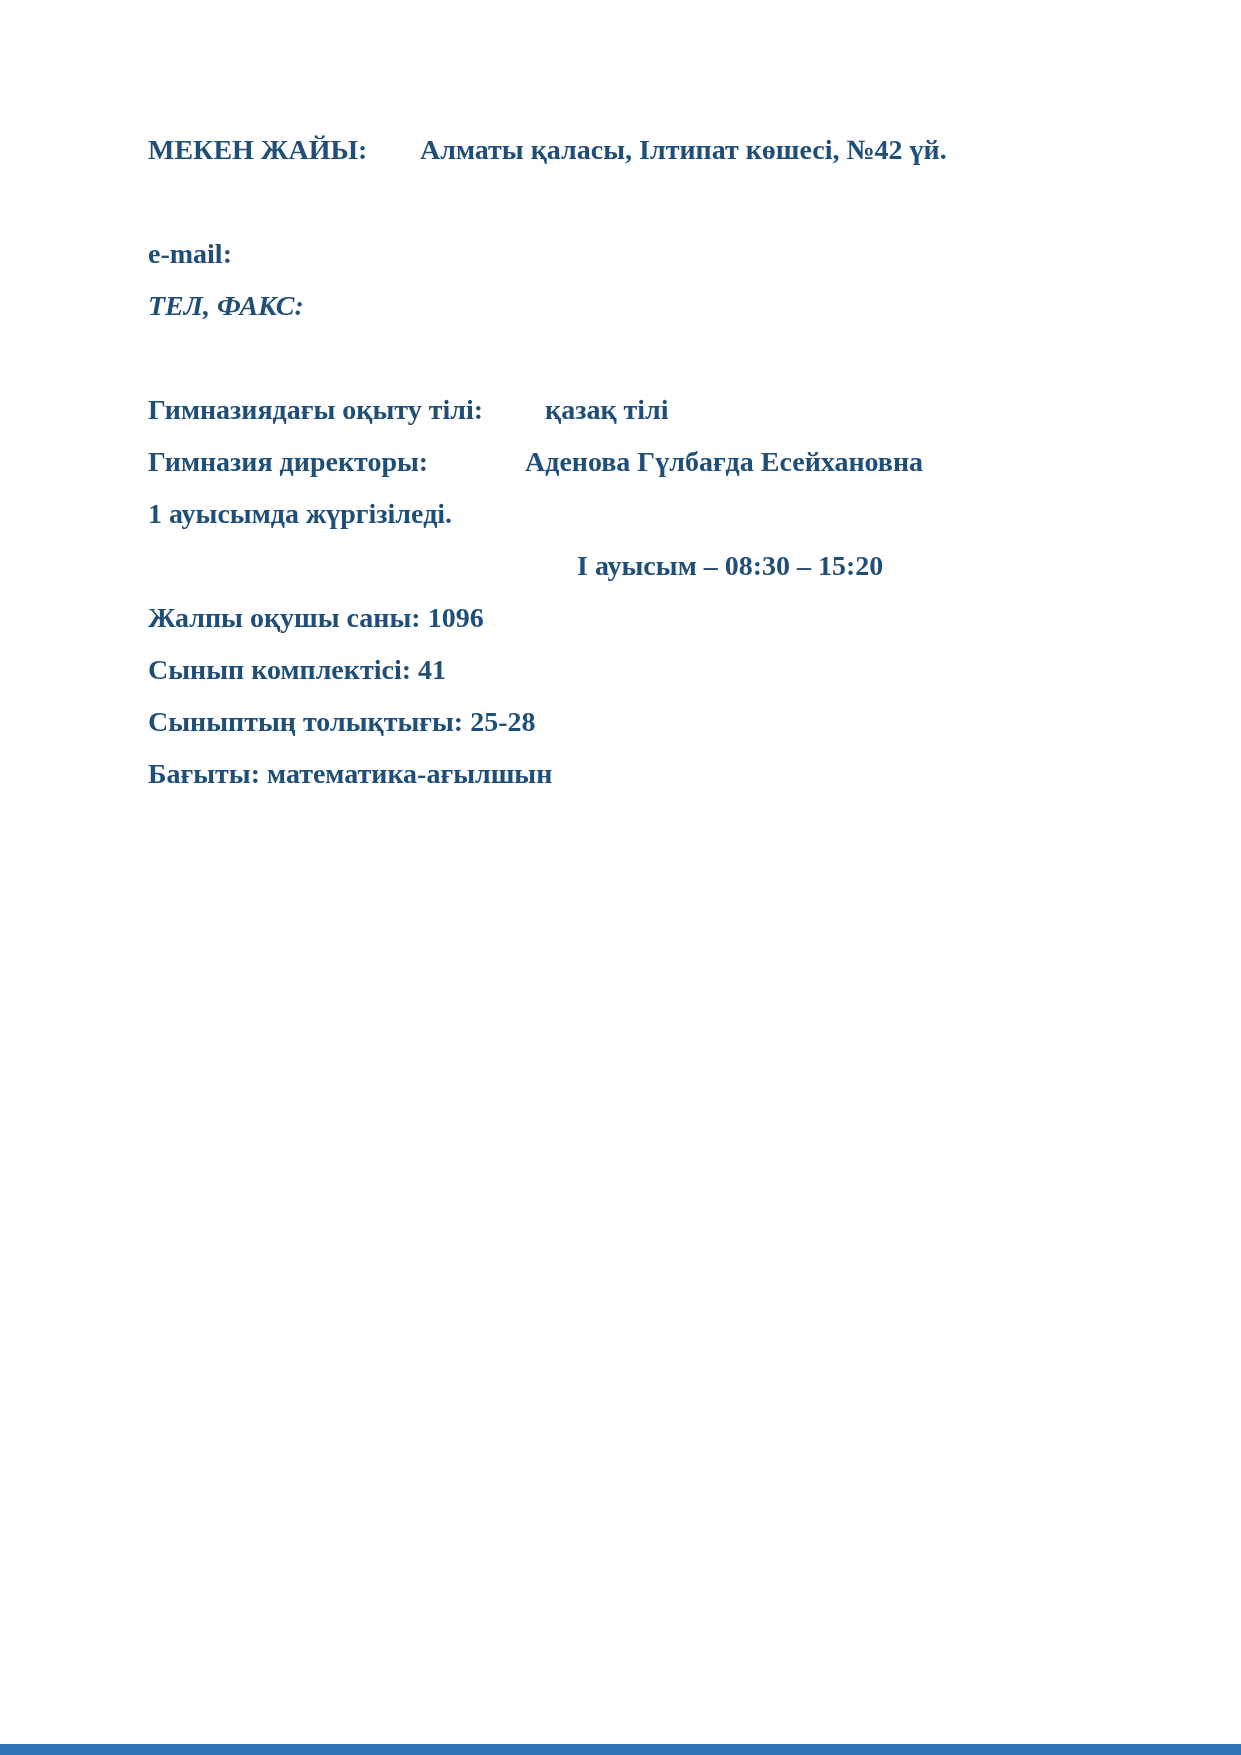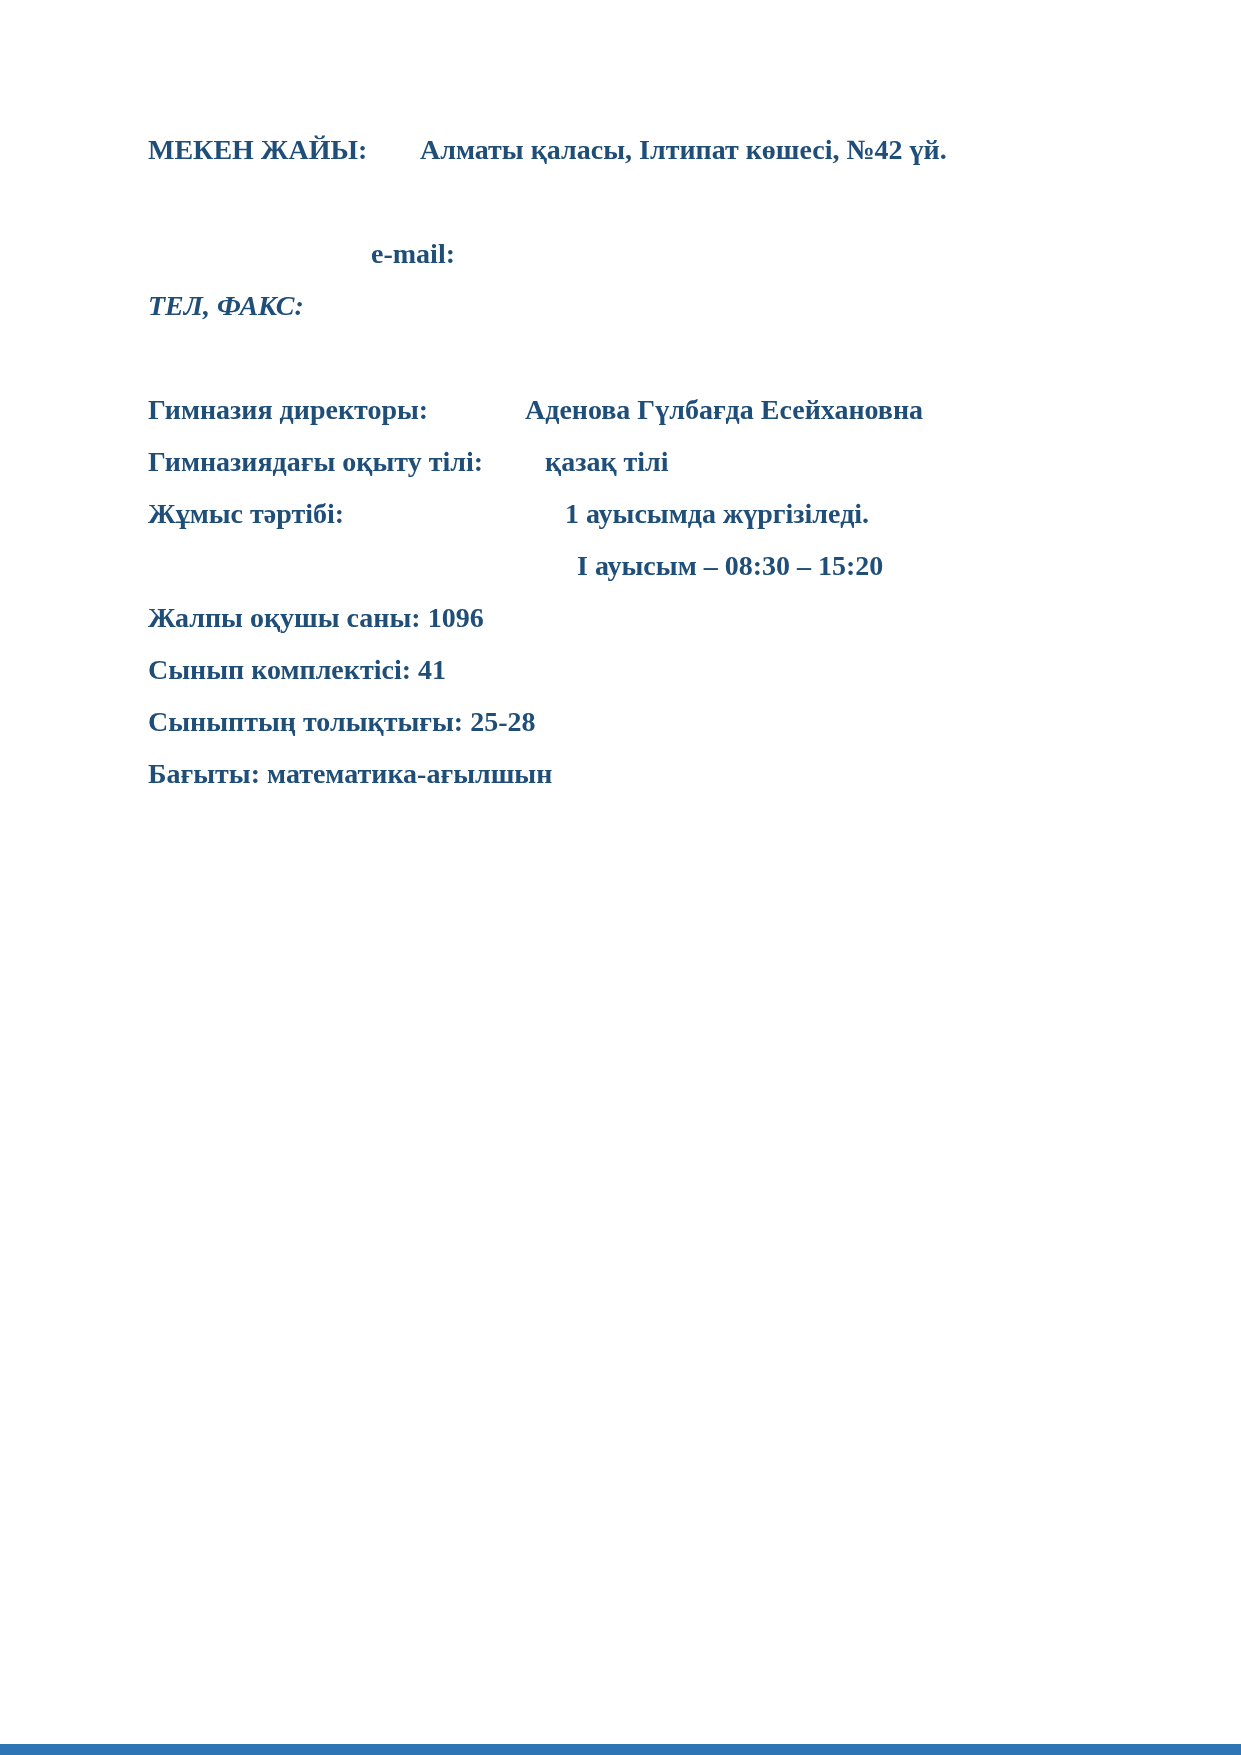"e-mail:" .row.email .label { text-align: right -> none }
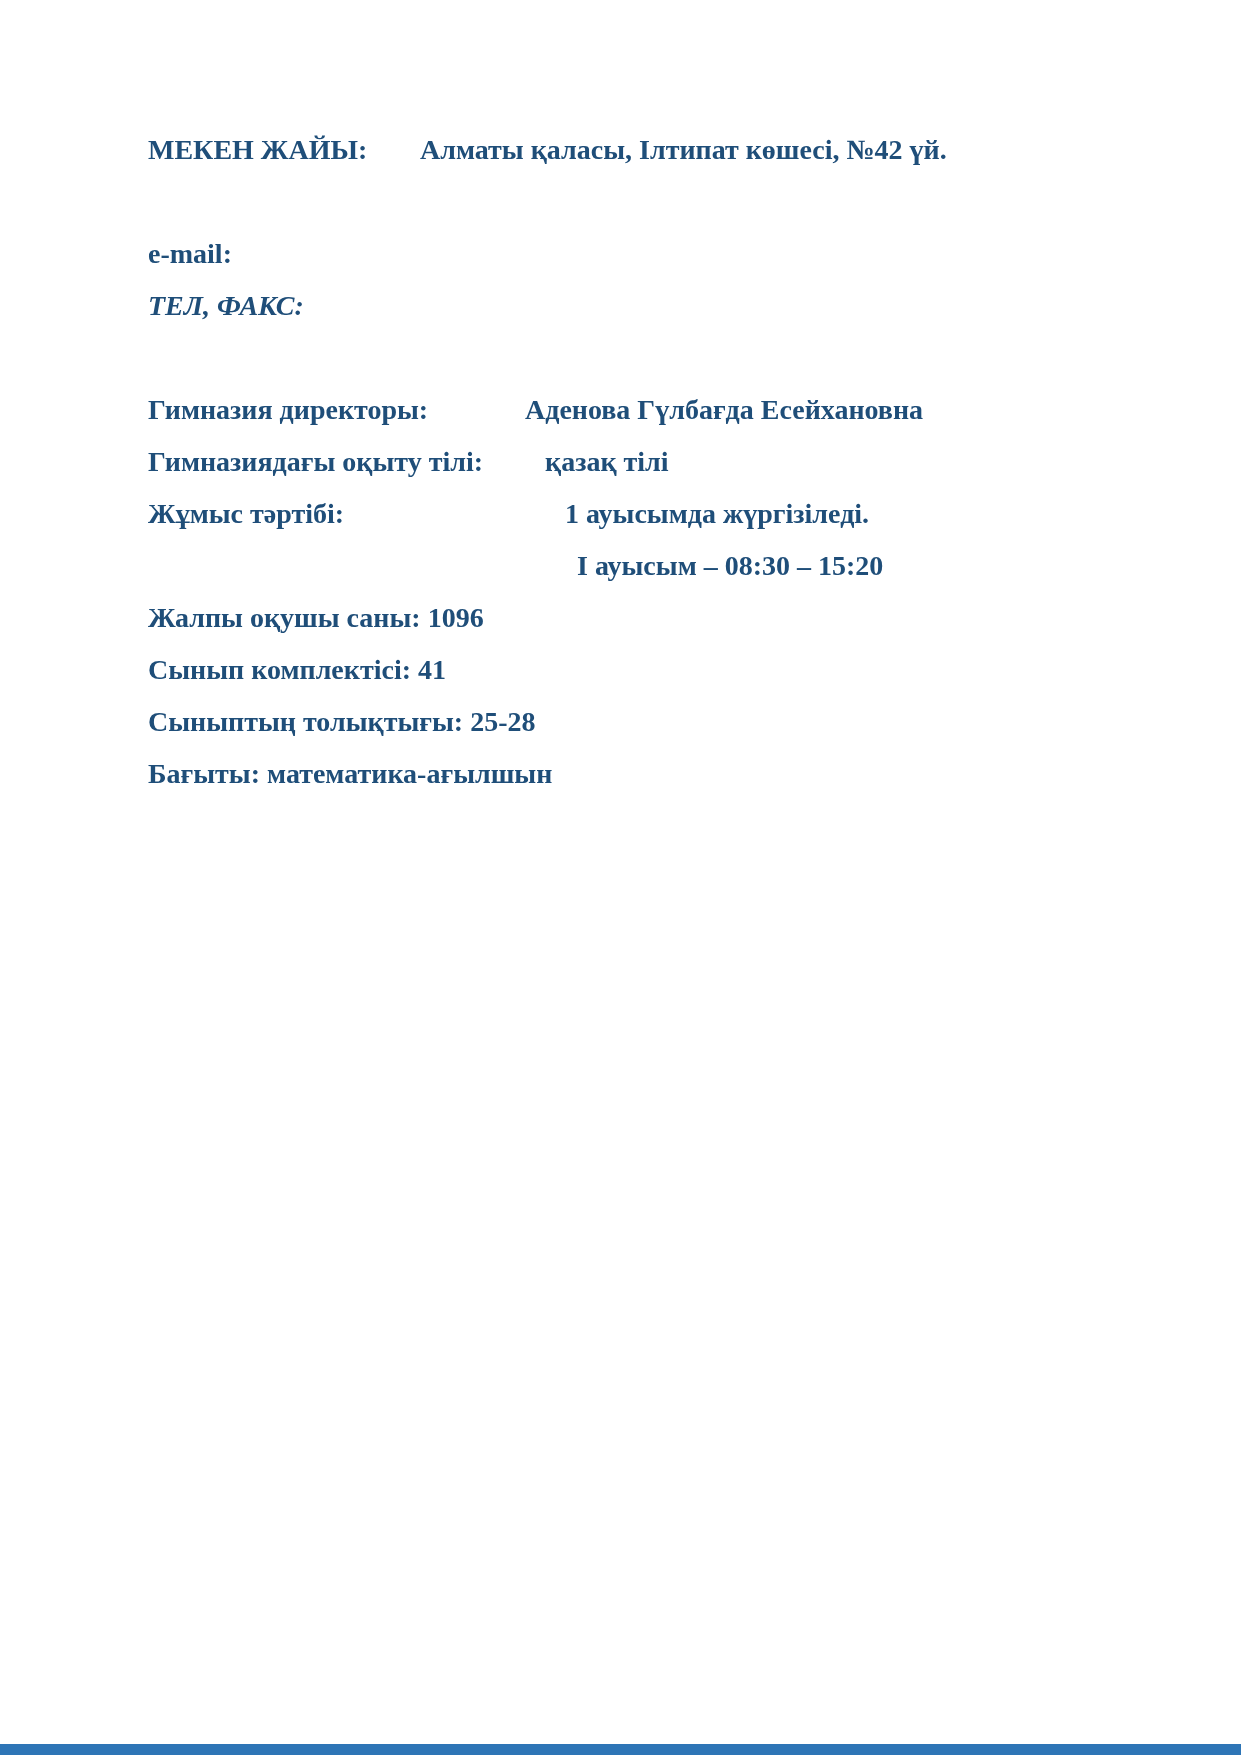"Гимназия директоры:" div.row { order: before "Гимназиядағы оқыту тілі:" -> after "Гимназиядағы оқыту тілі:" }
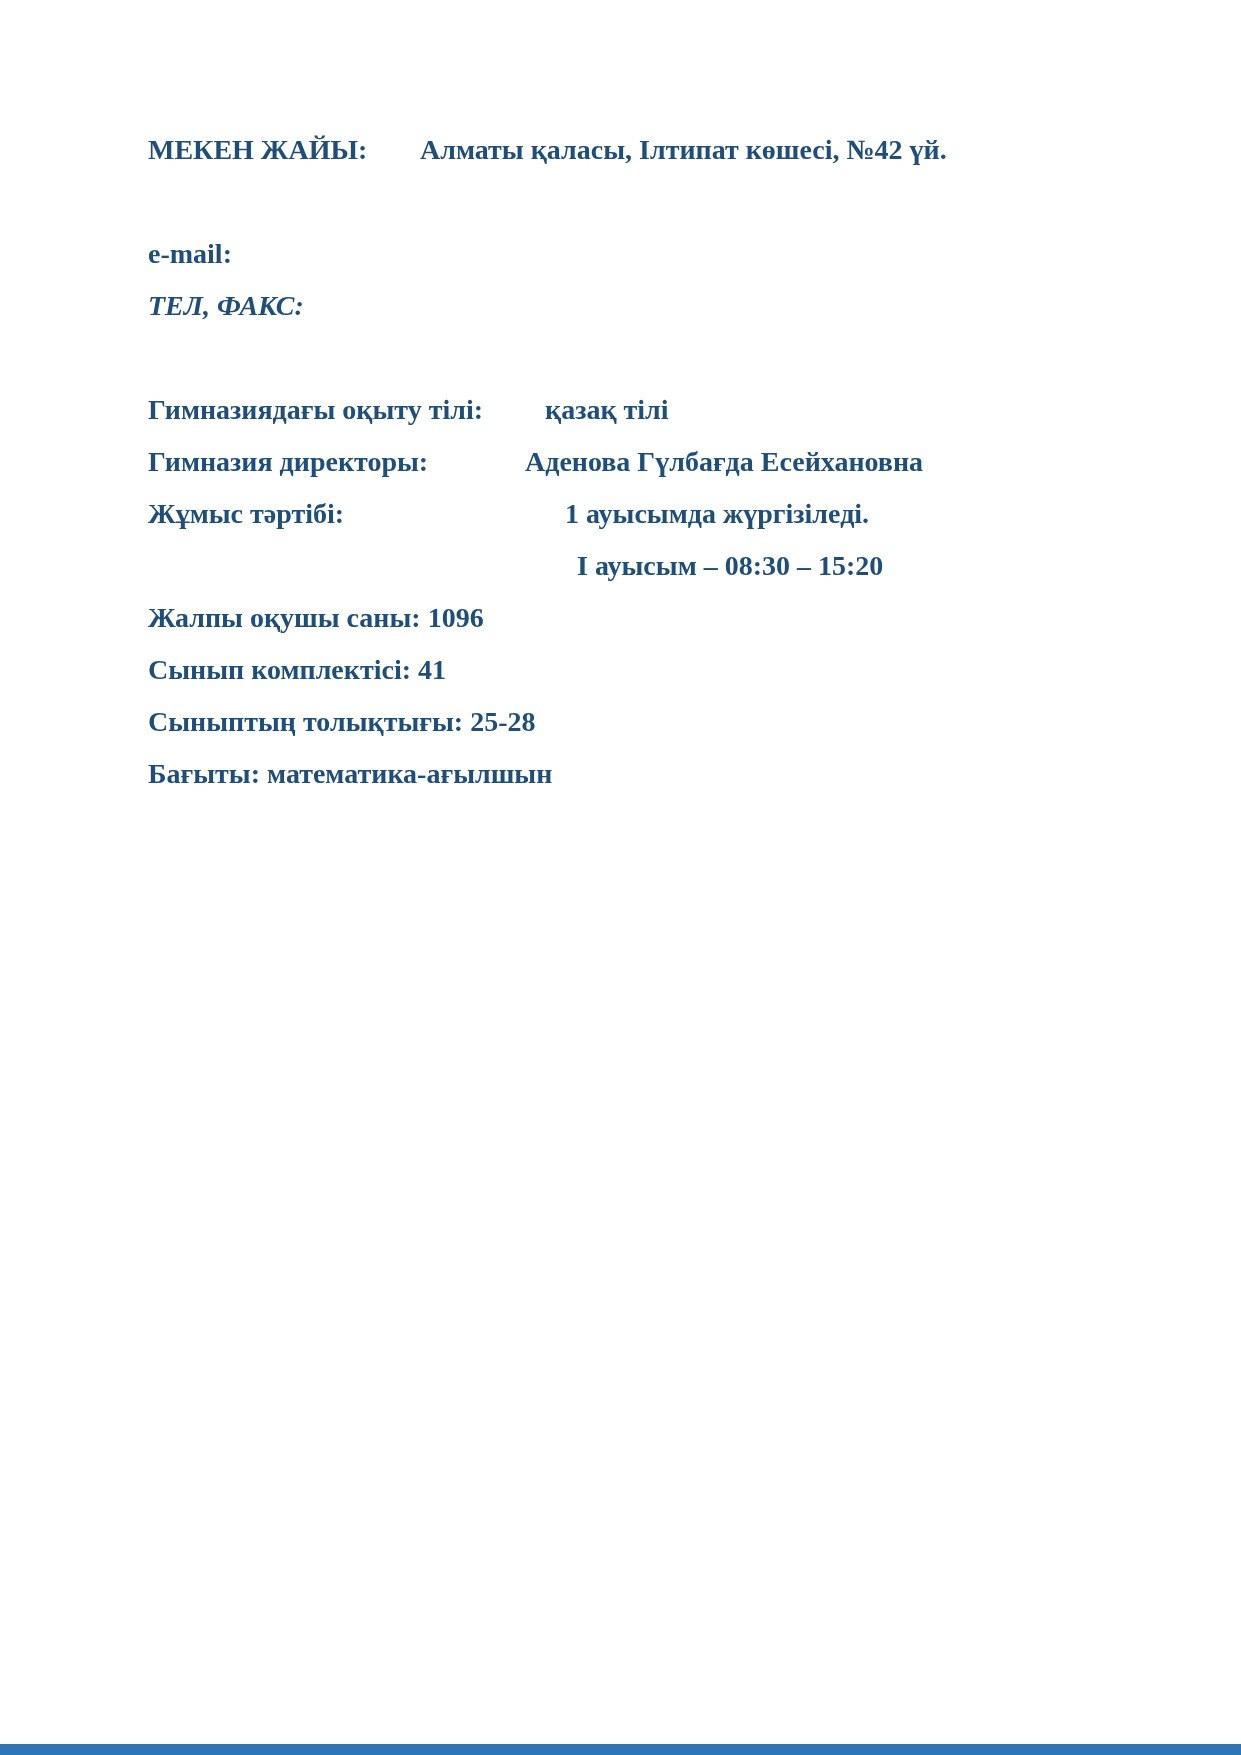"Жұмыс тәртібі:" span.label { html: <span>Жұмыс тәртібі:</span> -> none }
